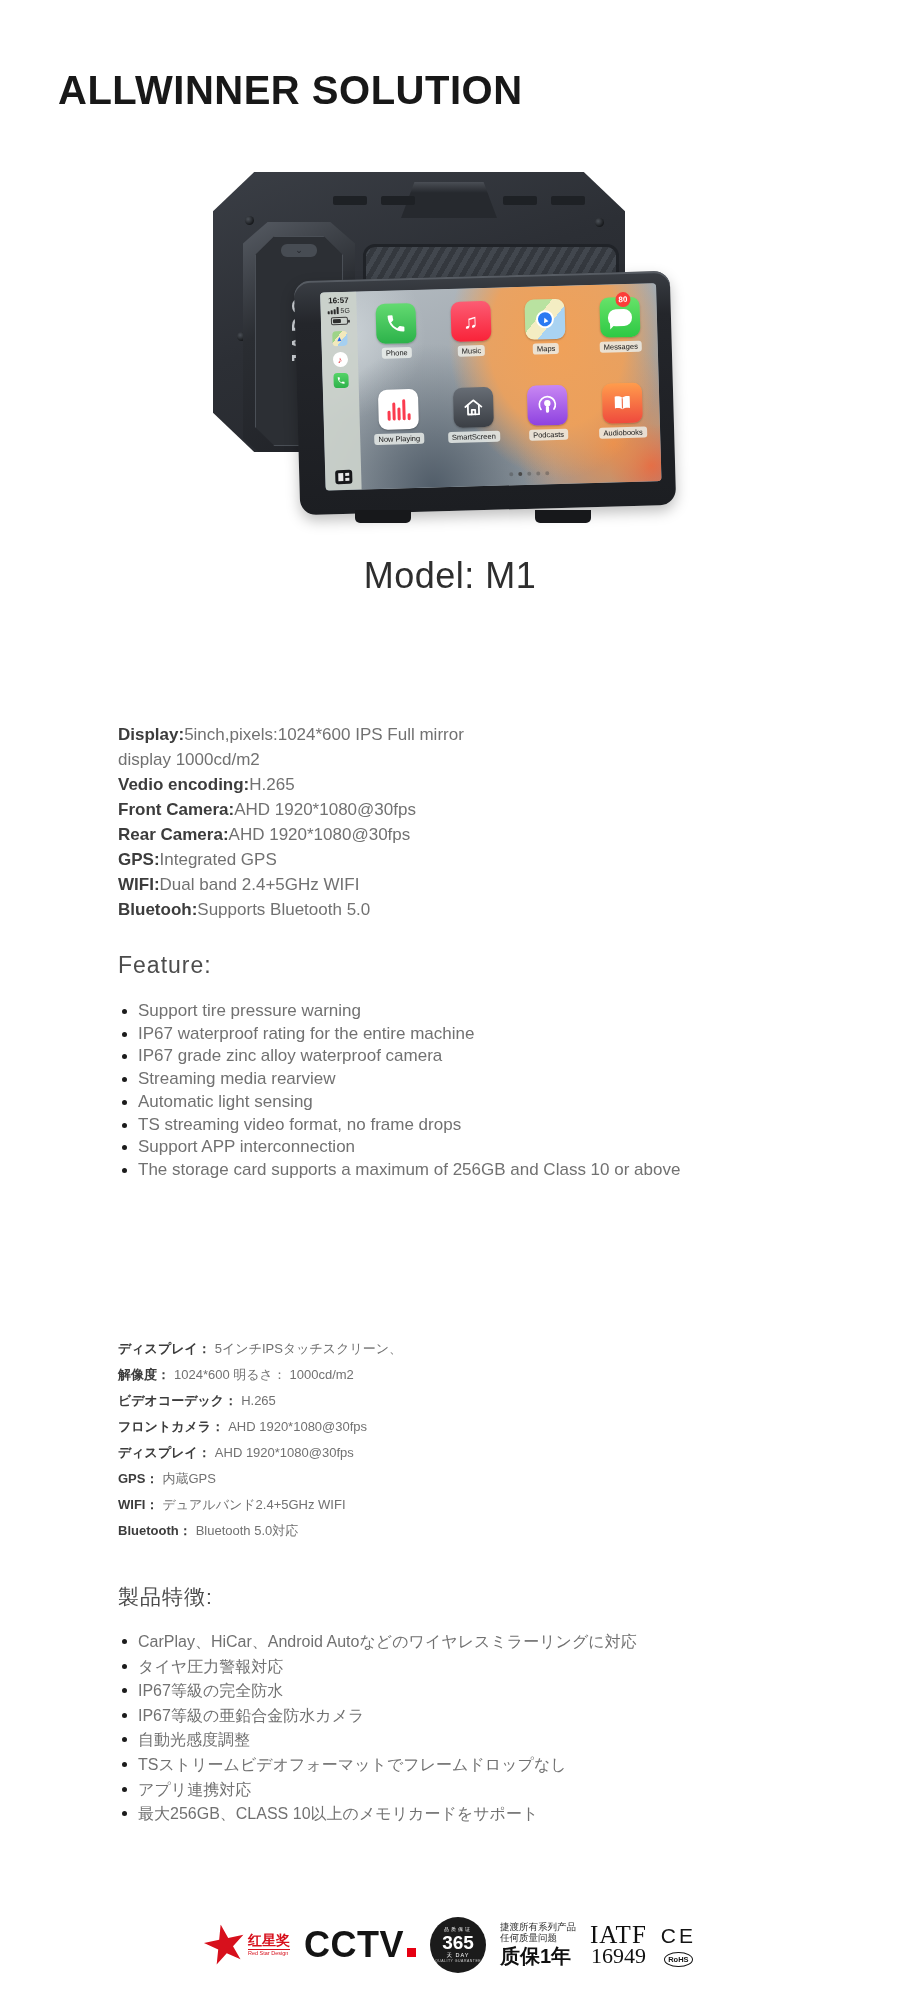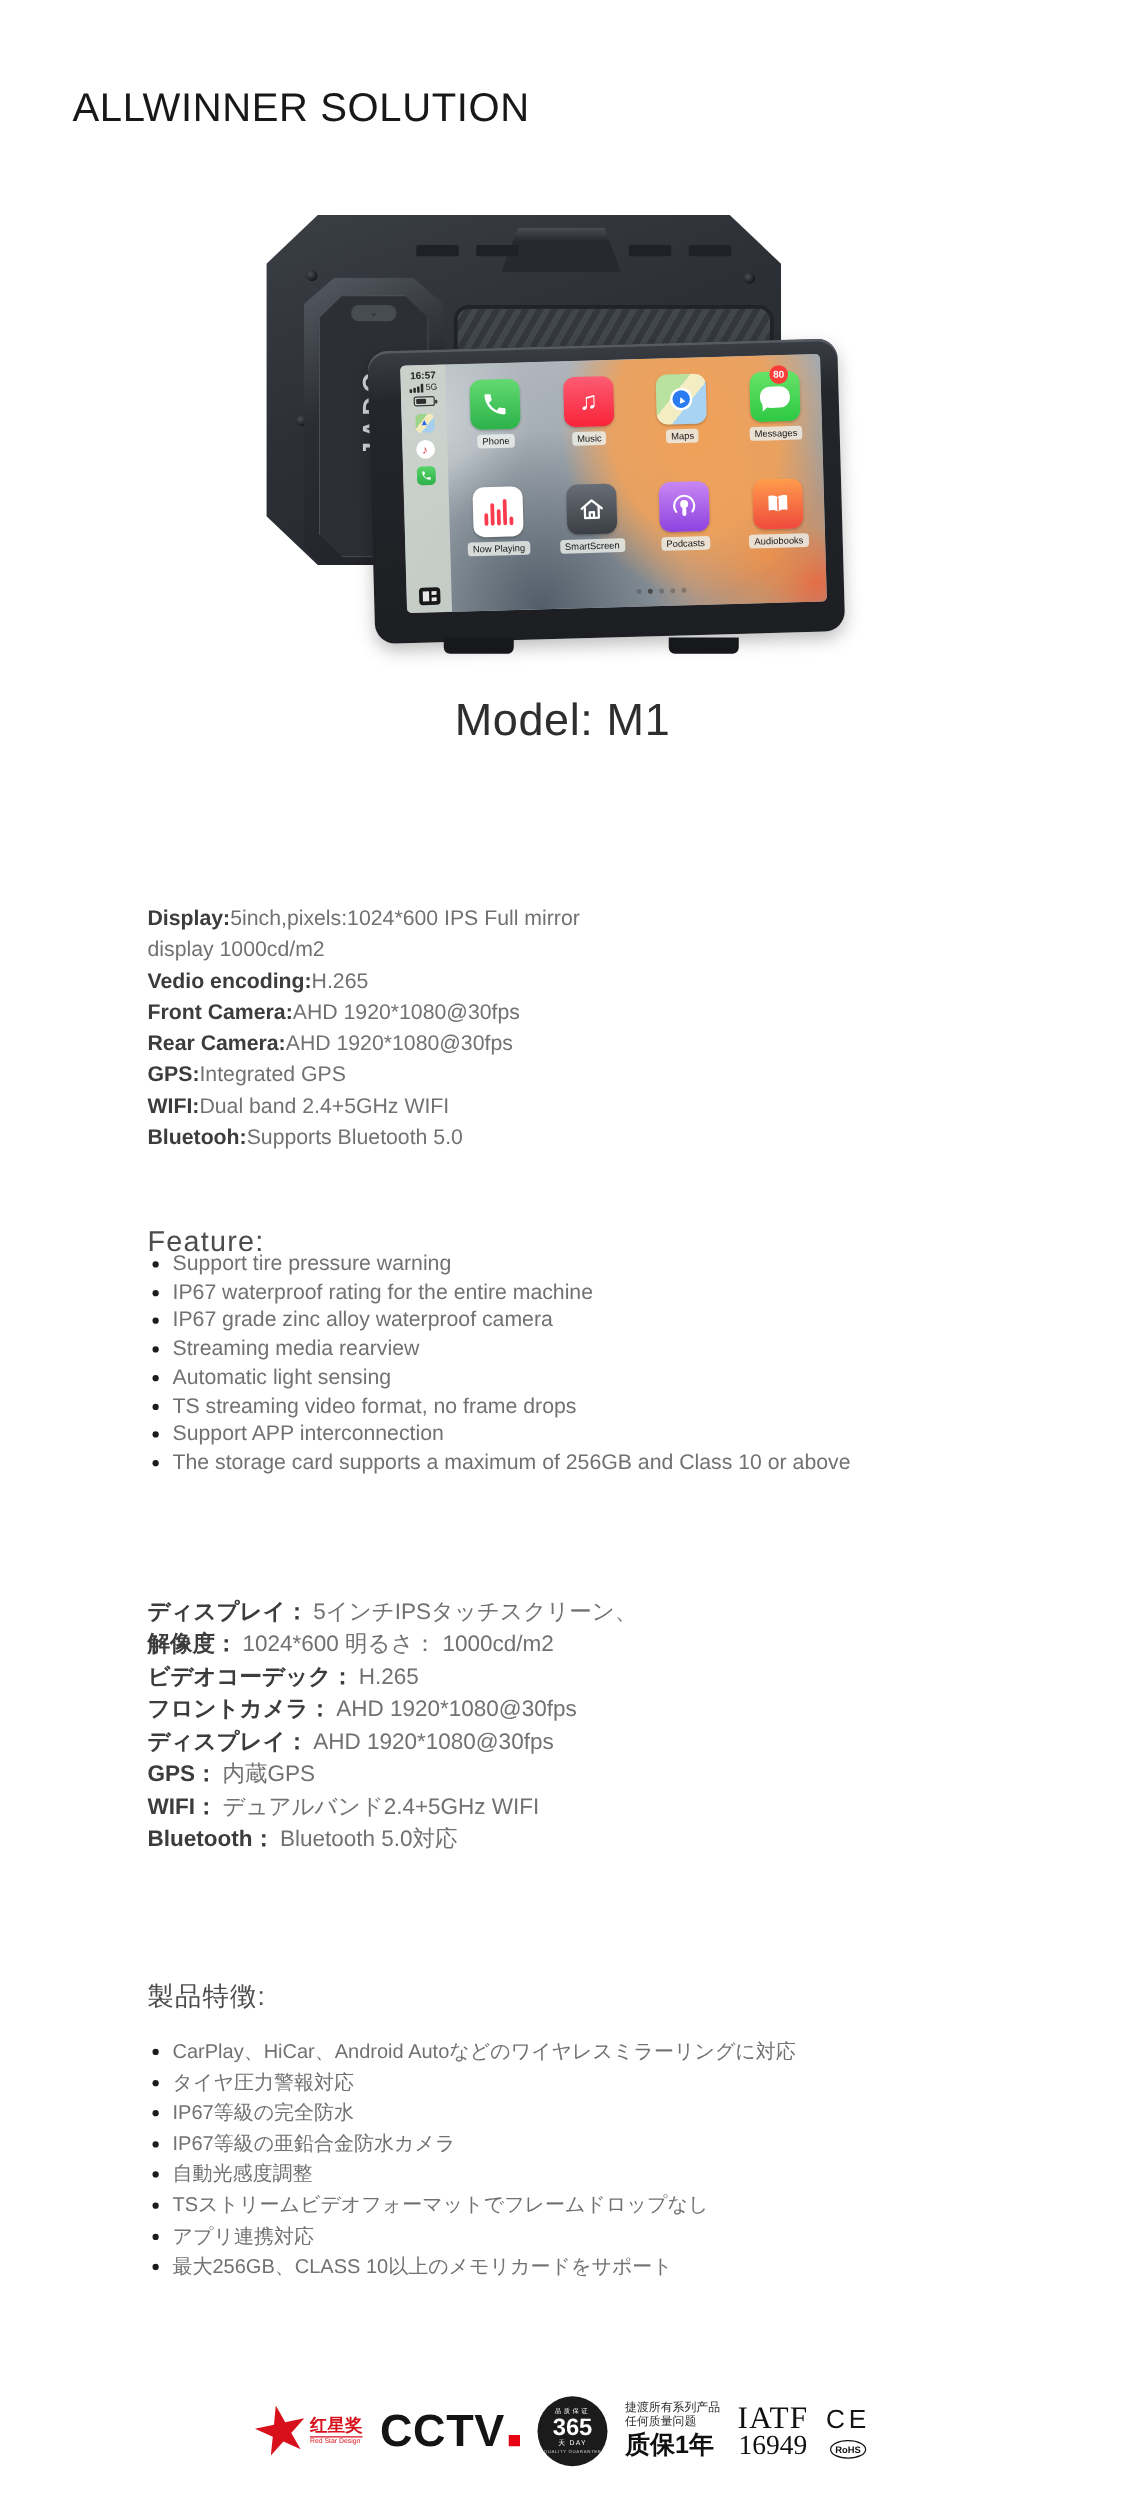"ALLWINNER SOLUTION" .main-title { font-size: 32px -> 40px; font-weight: 400 -> 700 }
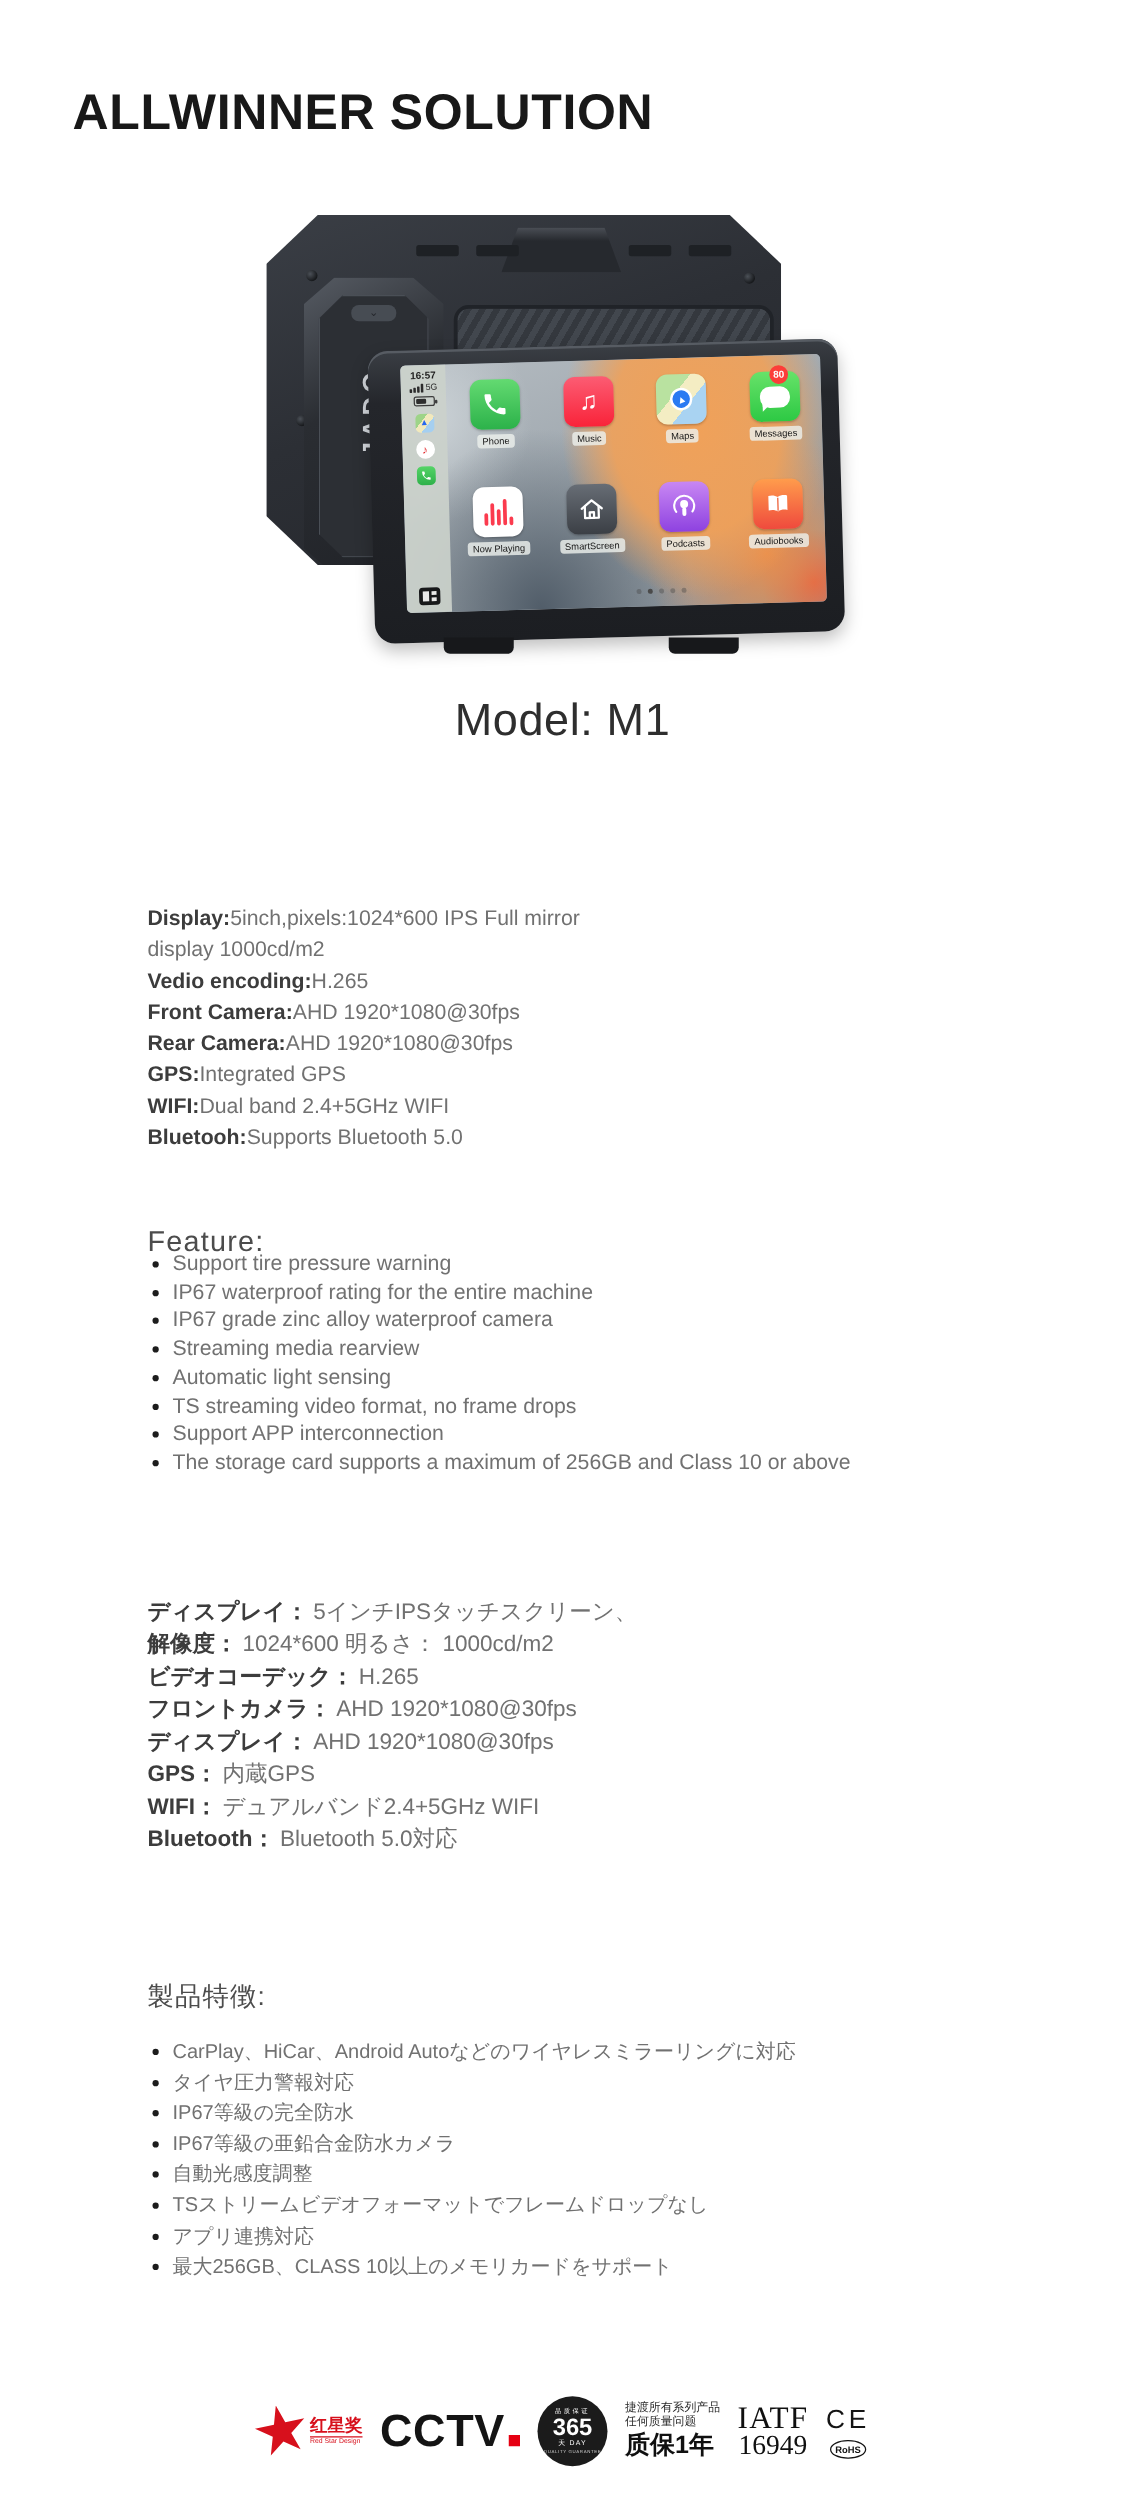"Feature:" .head-en { margin-top: 28px -> none }
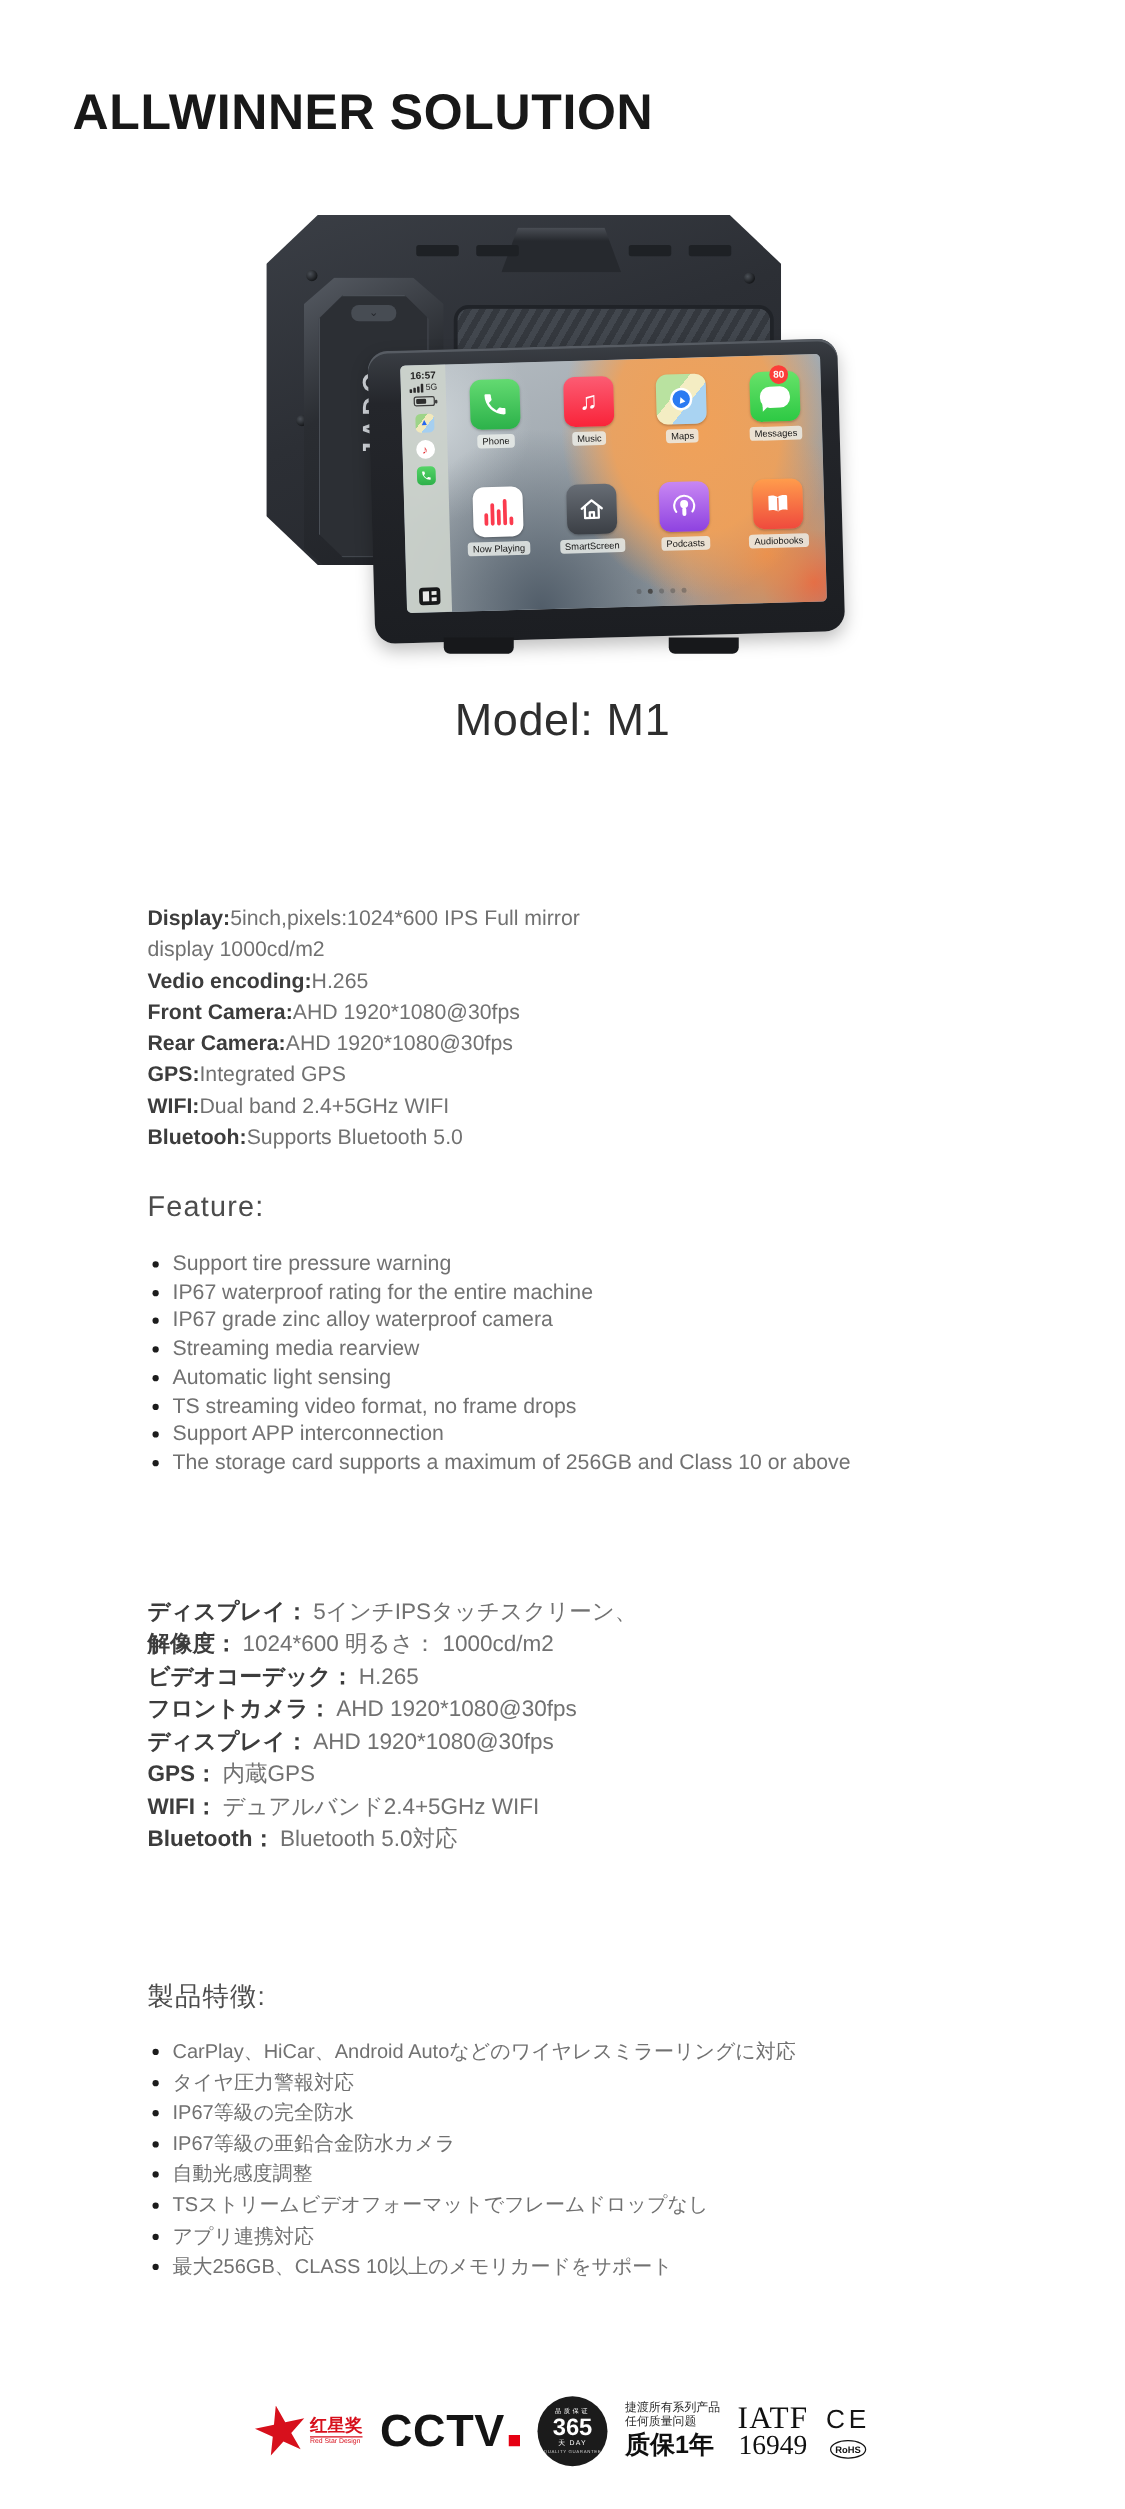"ディスプレイ： 5インチIPSタッチスクリーン、" .spec-jp { font-size: 18px -> 13px; top: 1276px -> 1336px }
